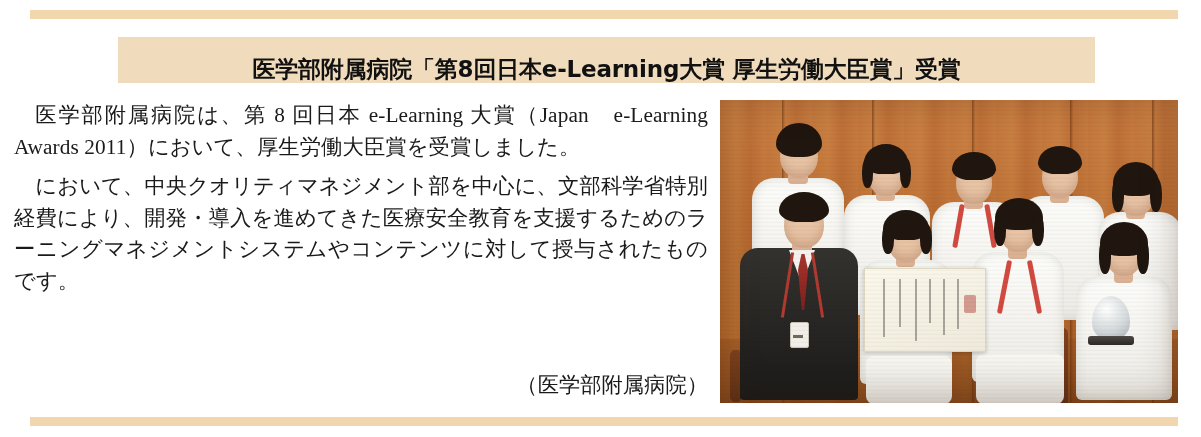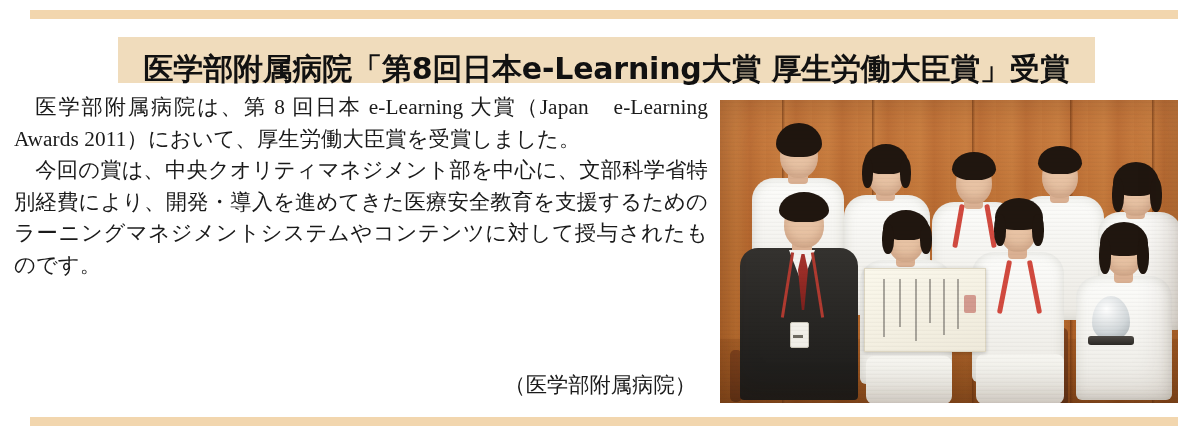"医学部附属病院「第8回日本e-Learning大賞 厚生労働大臣賞」受賞" .headline-text { font-size: 30px -> 23px }
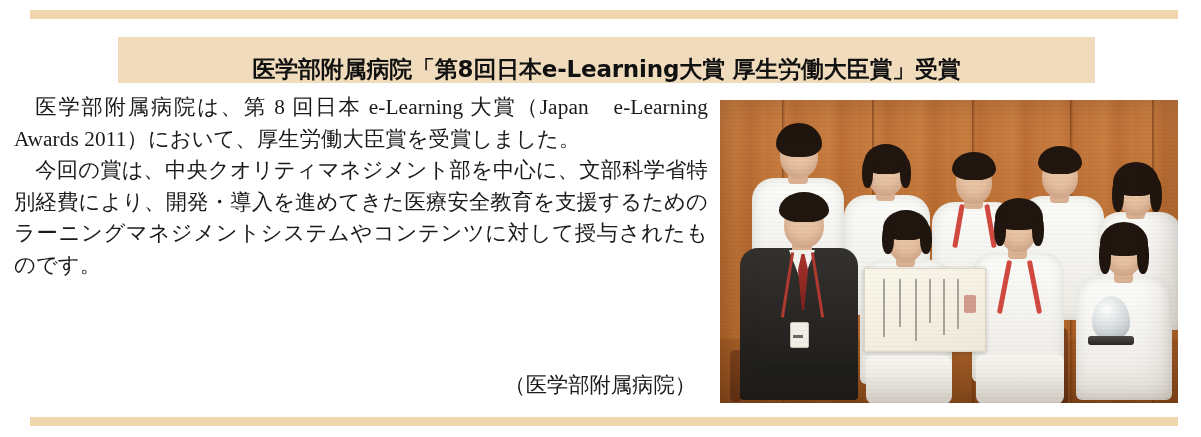"医学部附属病院は、第 8 回日本 e-Learning 大賞（Japan" .para-indent { margin-top: none -> 8px }
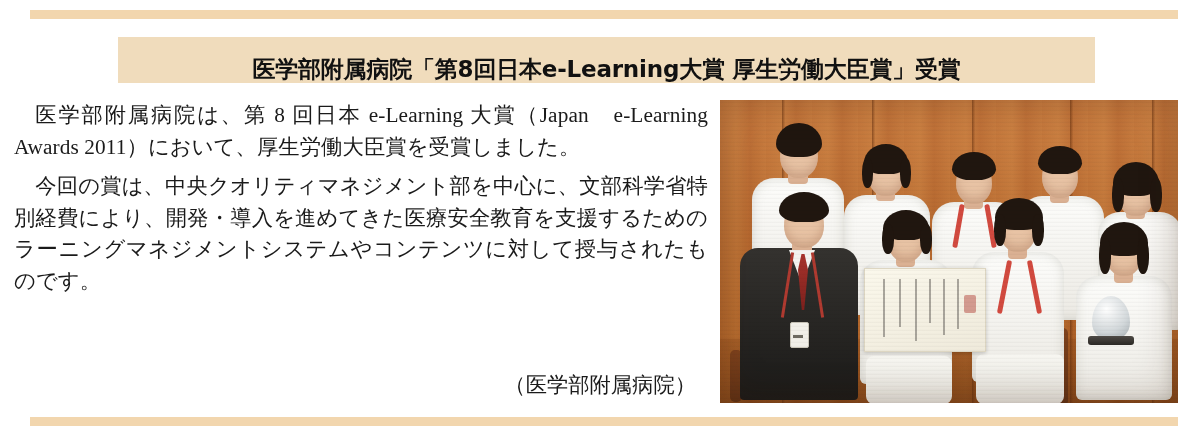"今回の賞は、中央クオリティマネジメント部を中心に、文部科学省特別経費により、開発" p.para { text: 今回の賞は -> において }
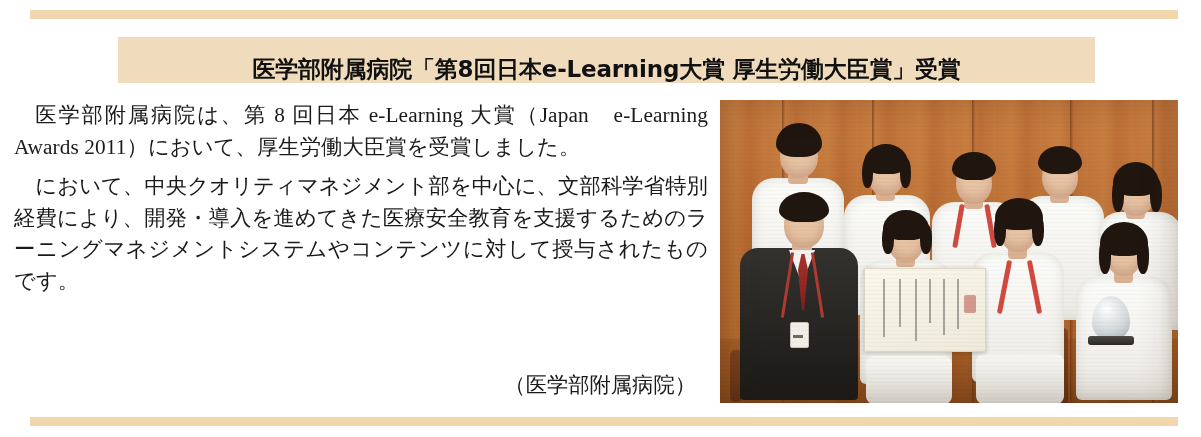"（医学部附属病院）" .credit { left: 2px -> 14px }
